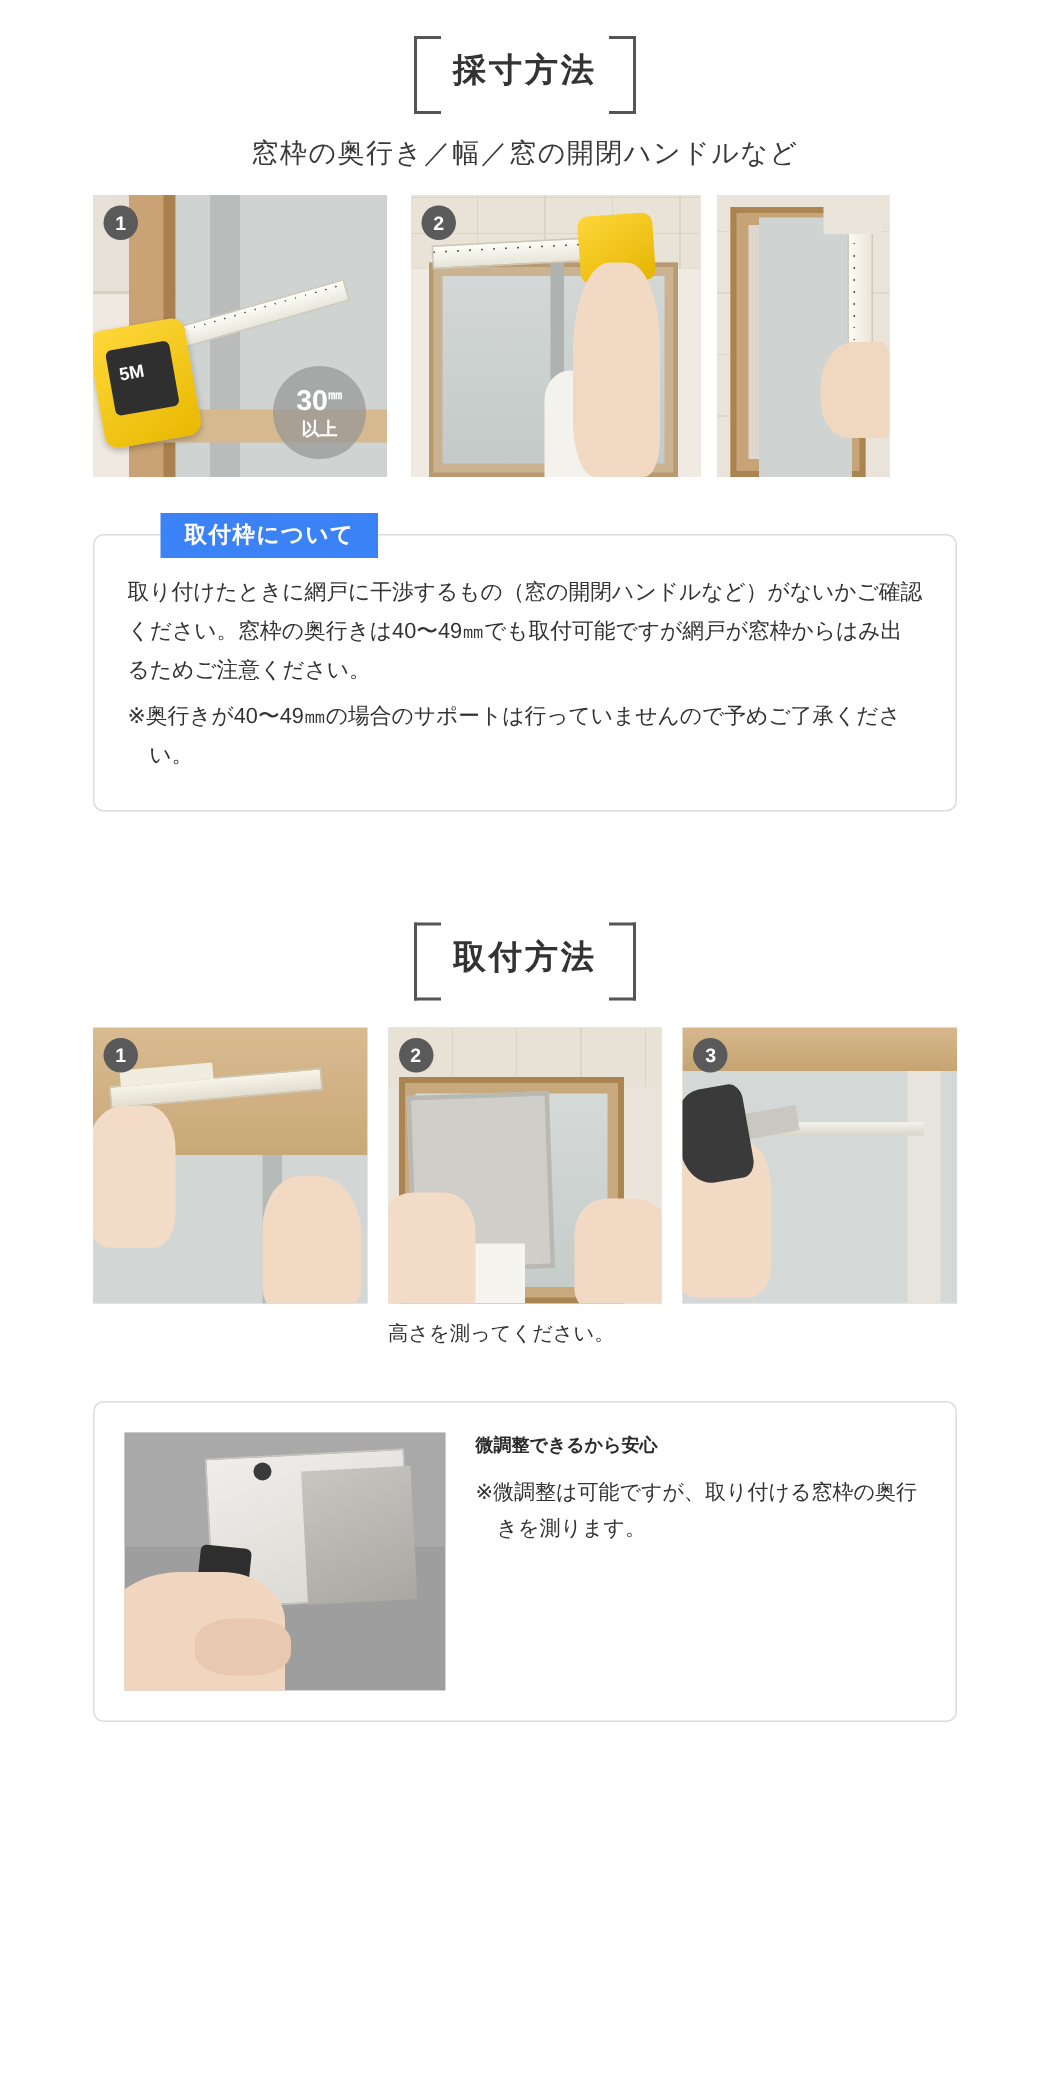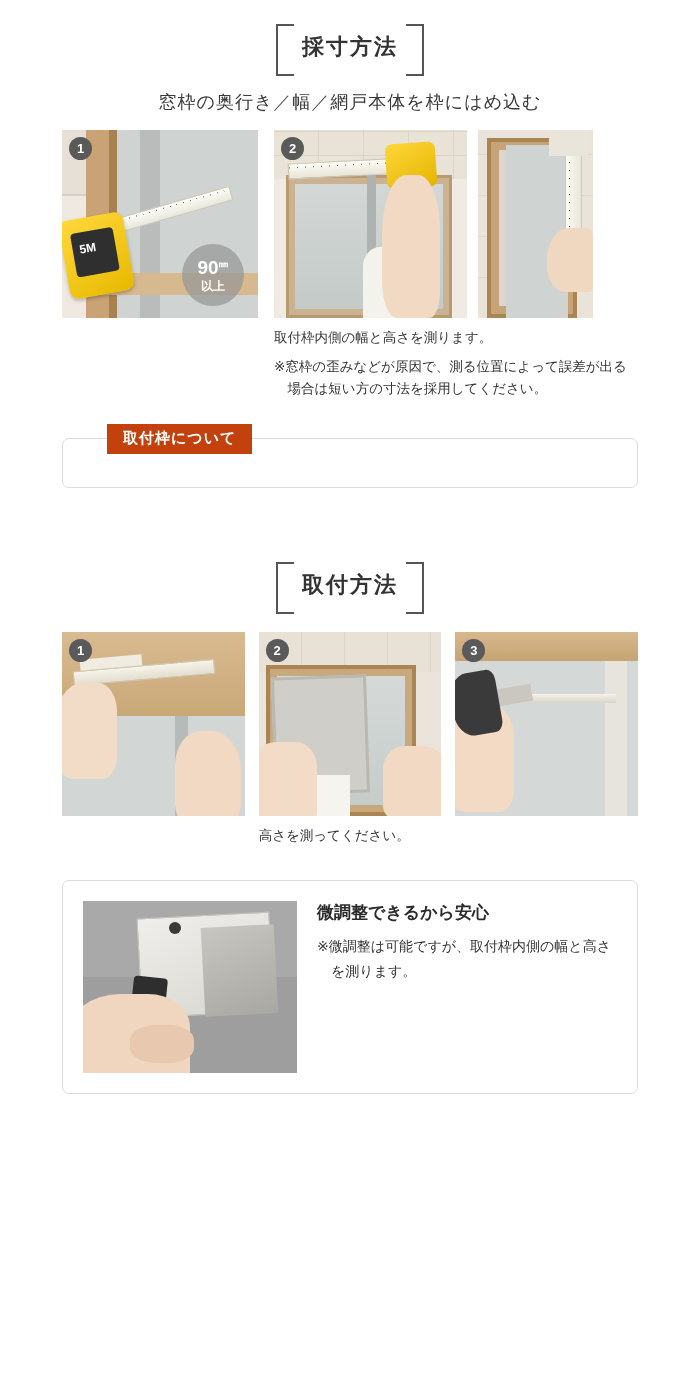"窓枠の奥行き／幅／網戸本体を枠にはめ込む" div.sub-heading { text: 網戸本体を枠にはめ込む -> 窓の開閉ハンドルなど }
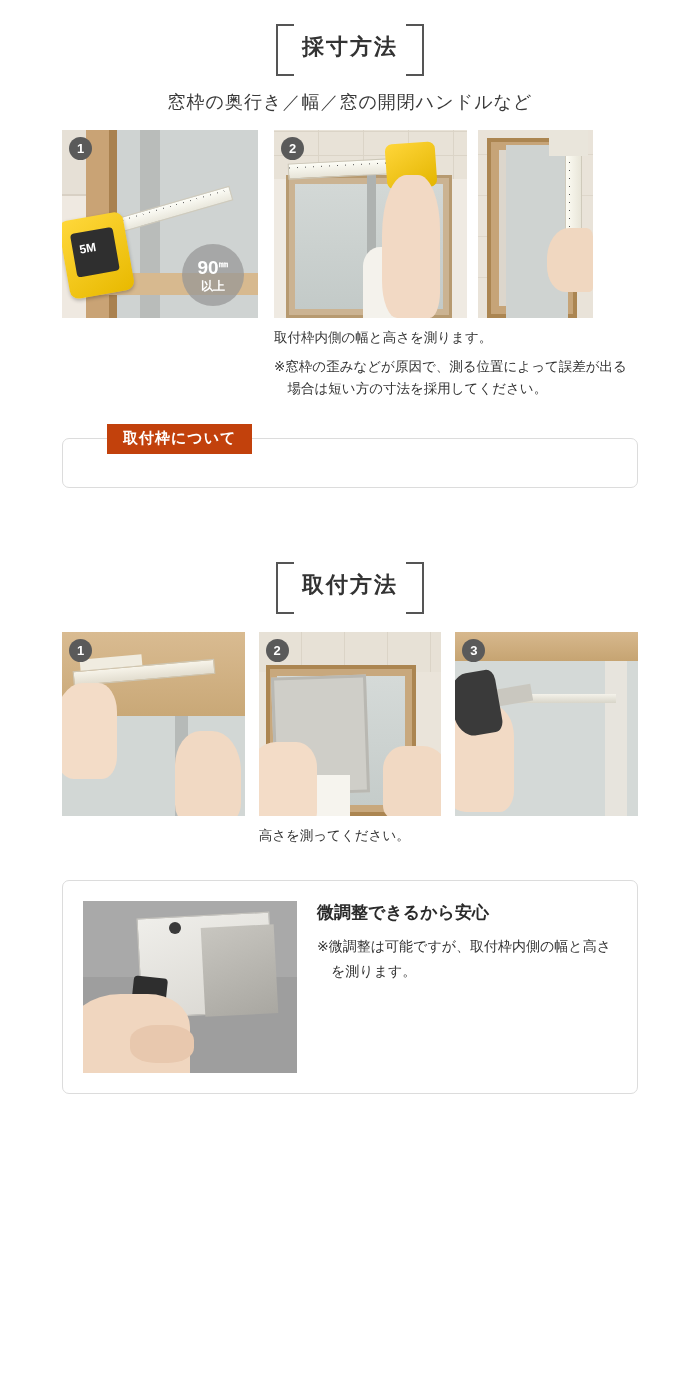"90" span { text: 90 -> 30 }
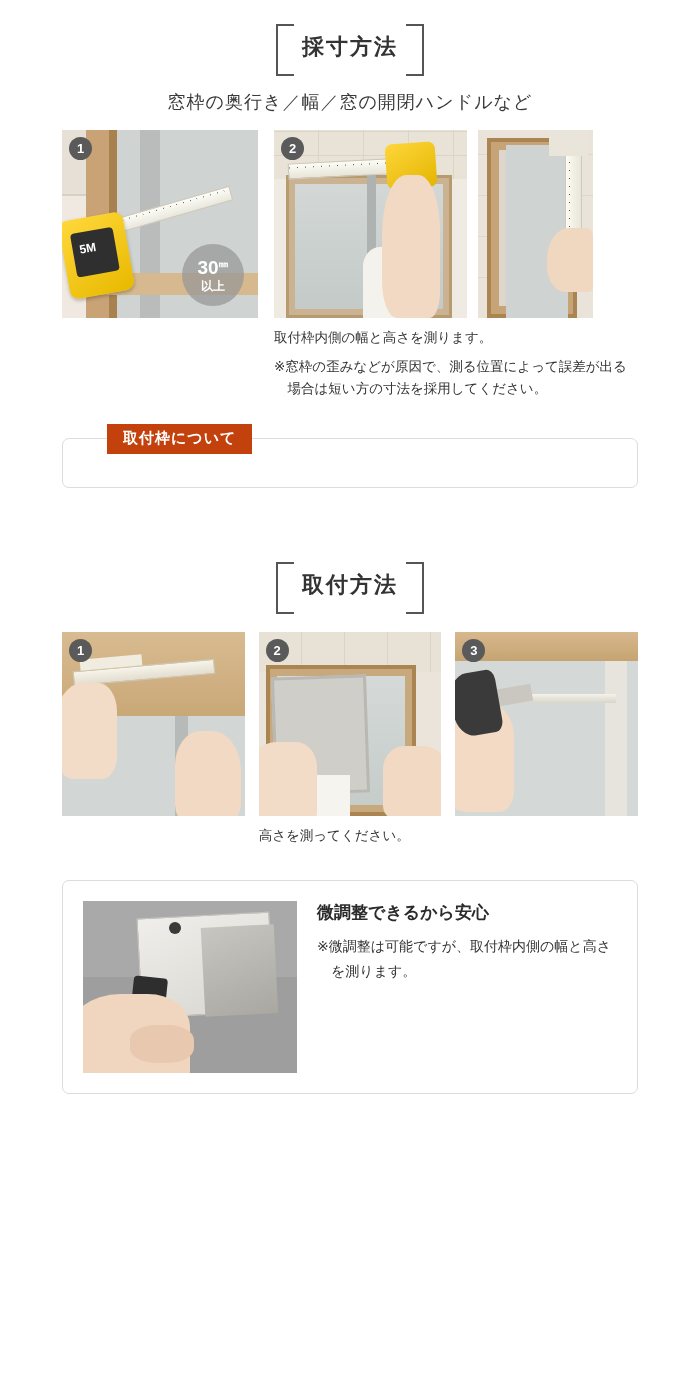"取付枠内側の幅と高さを測ります。" div.cap { html: <div> <span>取付枠内側の幅と高さを測ります。</span> <span>※窓枠の歪みなどが原因で、測る位置によって誤差が出る場合は短い方の寸法を採用してください。</span> </div> -> none }
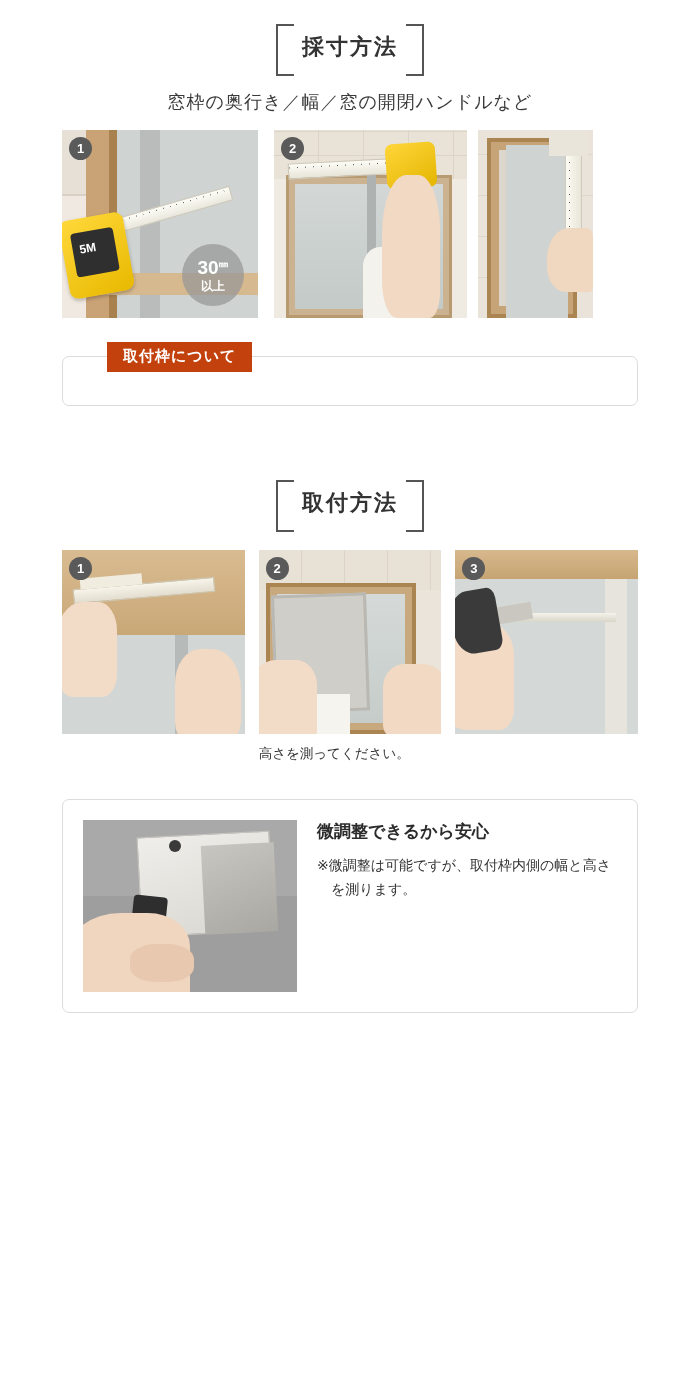"取付枠について" .info-label { background: #c2410c -> #3b82f6 }
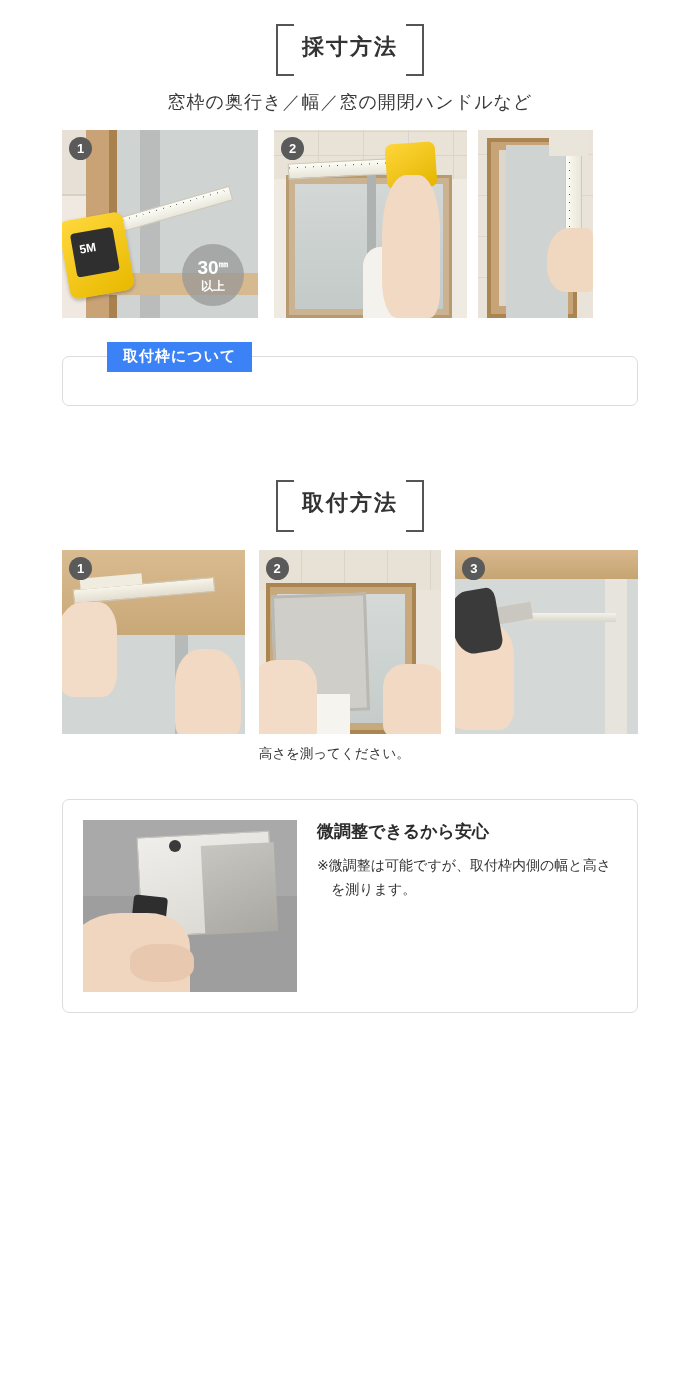"取り付けたときに網戸に干渉するもの（窓の開閉ハンドルなど）がないかご確認ください" div.info-text { html: none -> <div> <span>取り付けたときに網戸に干渉するもの（窓の開閉ハンドルなど）がないかご確認ください。窓枠の奥行きは40〜49㎜でも取付可能ですが網戸が窓枠からはみ出るためご注意ください。</span> <span>※奥行きが40〜49㎜の場合のサポートは行っていませんので予めご了承ください。</span> </div> }
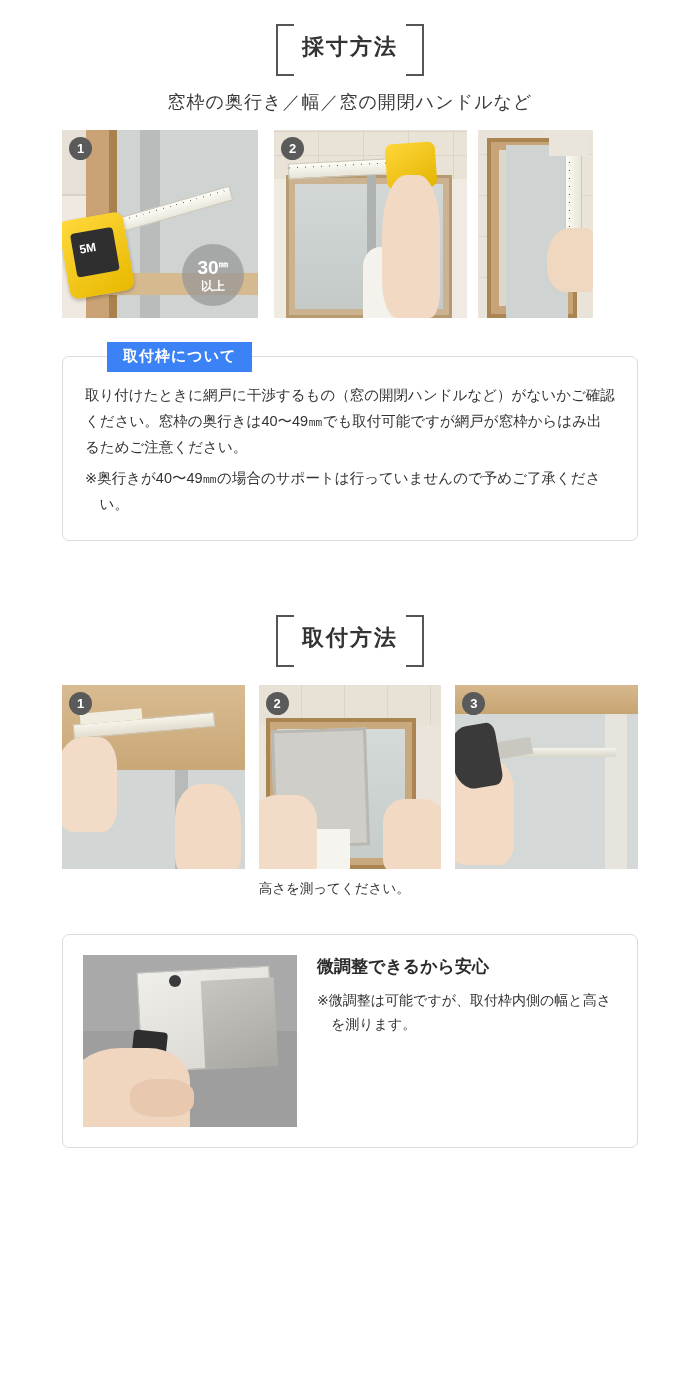"微調整できるから安心" .bottom-title { font-size: 17px -> 12px }
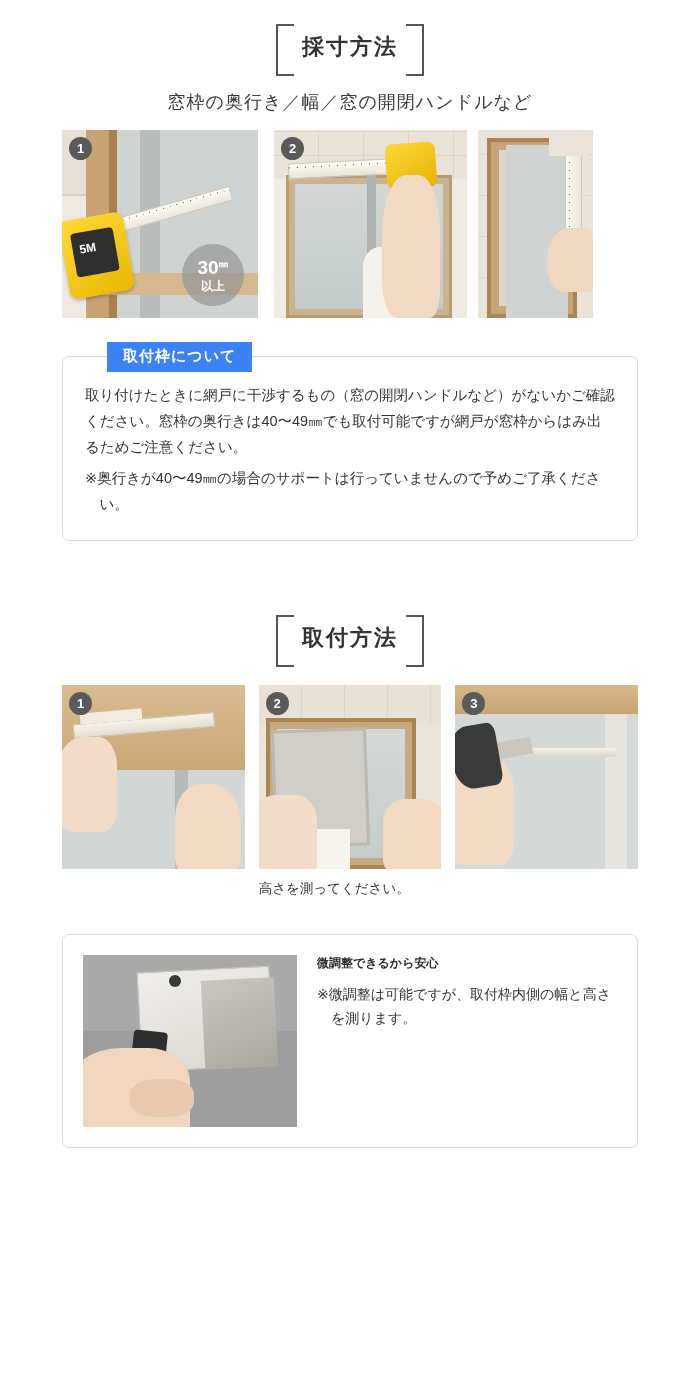"※微調整は可能ですが、取付枠内側の幅と高さを測ります。" span.note { text: 付枠内側の幅と高さ -> り付ける窓枠の奥行き }
